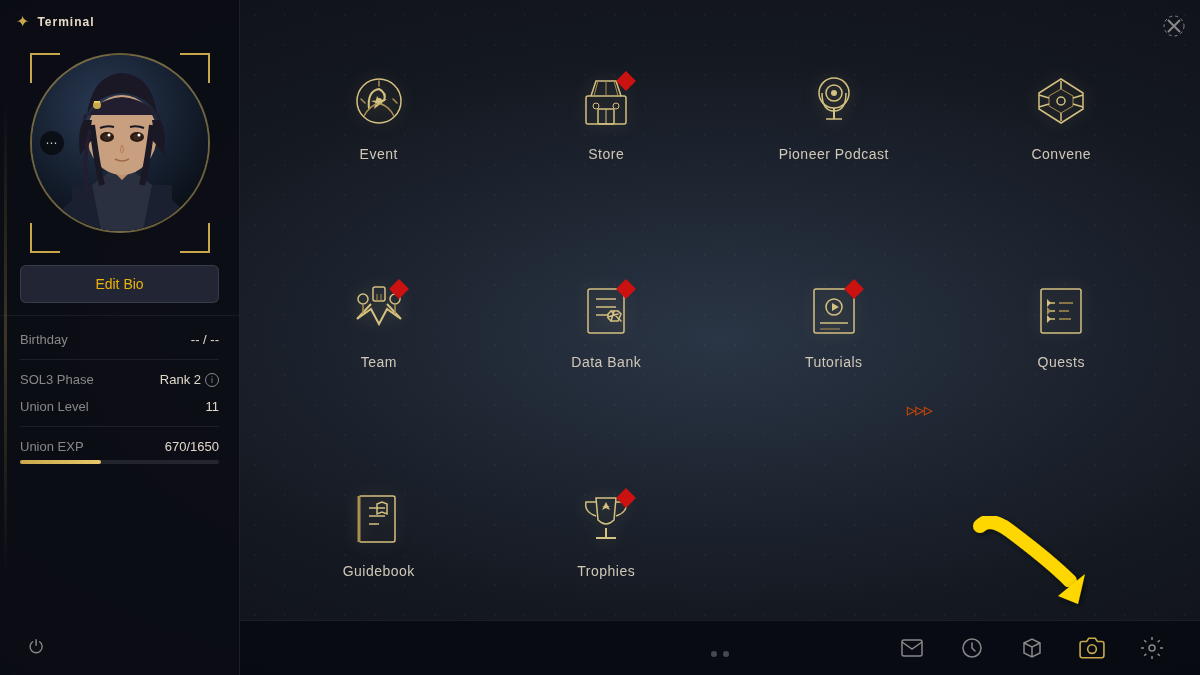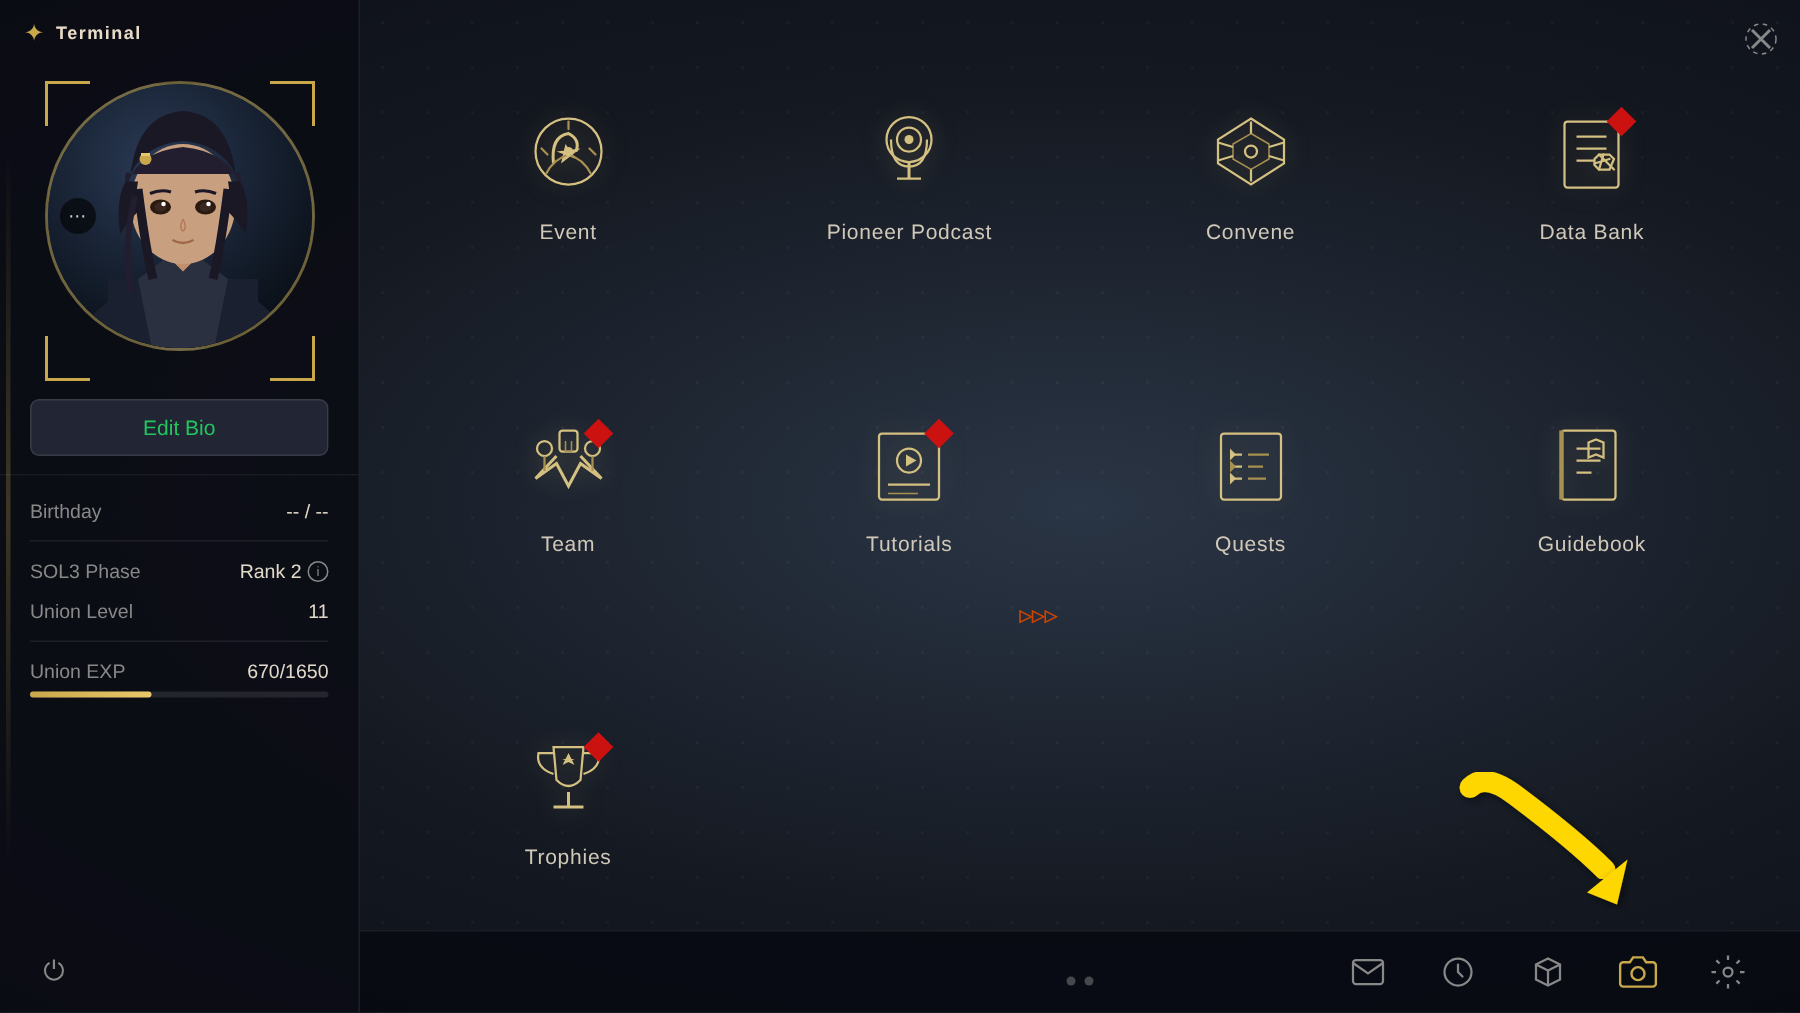"Store" div.menu-item { html: none -> <div> <div> <svg> <rect></rect> <path></path> <path></path> <rect></rect> <line></line> <circle></circle> <circle></circle> </svg> <div> <div></div> </div> </div> <span>Store</span> </div> }
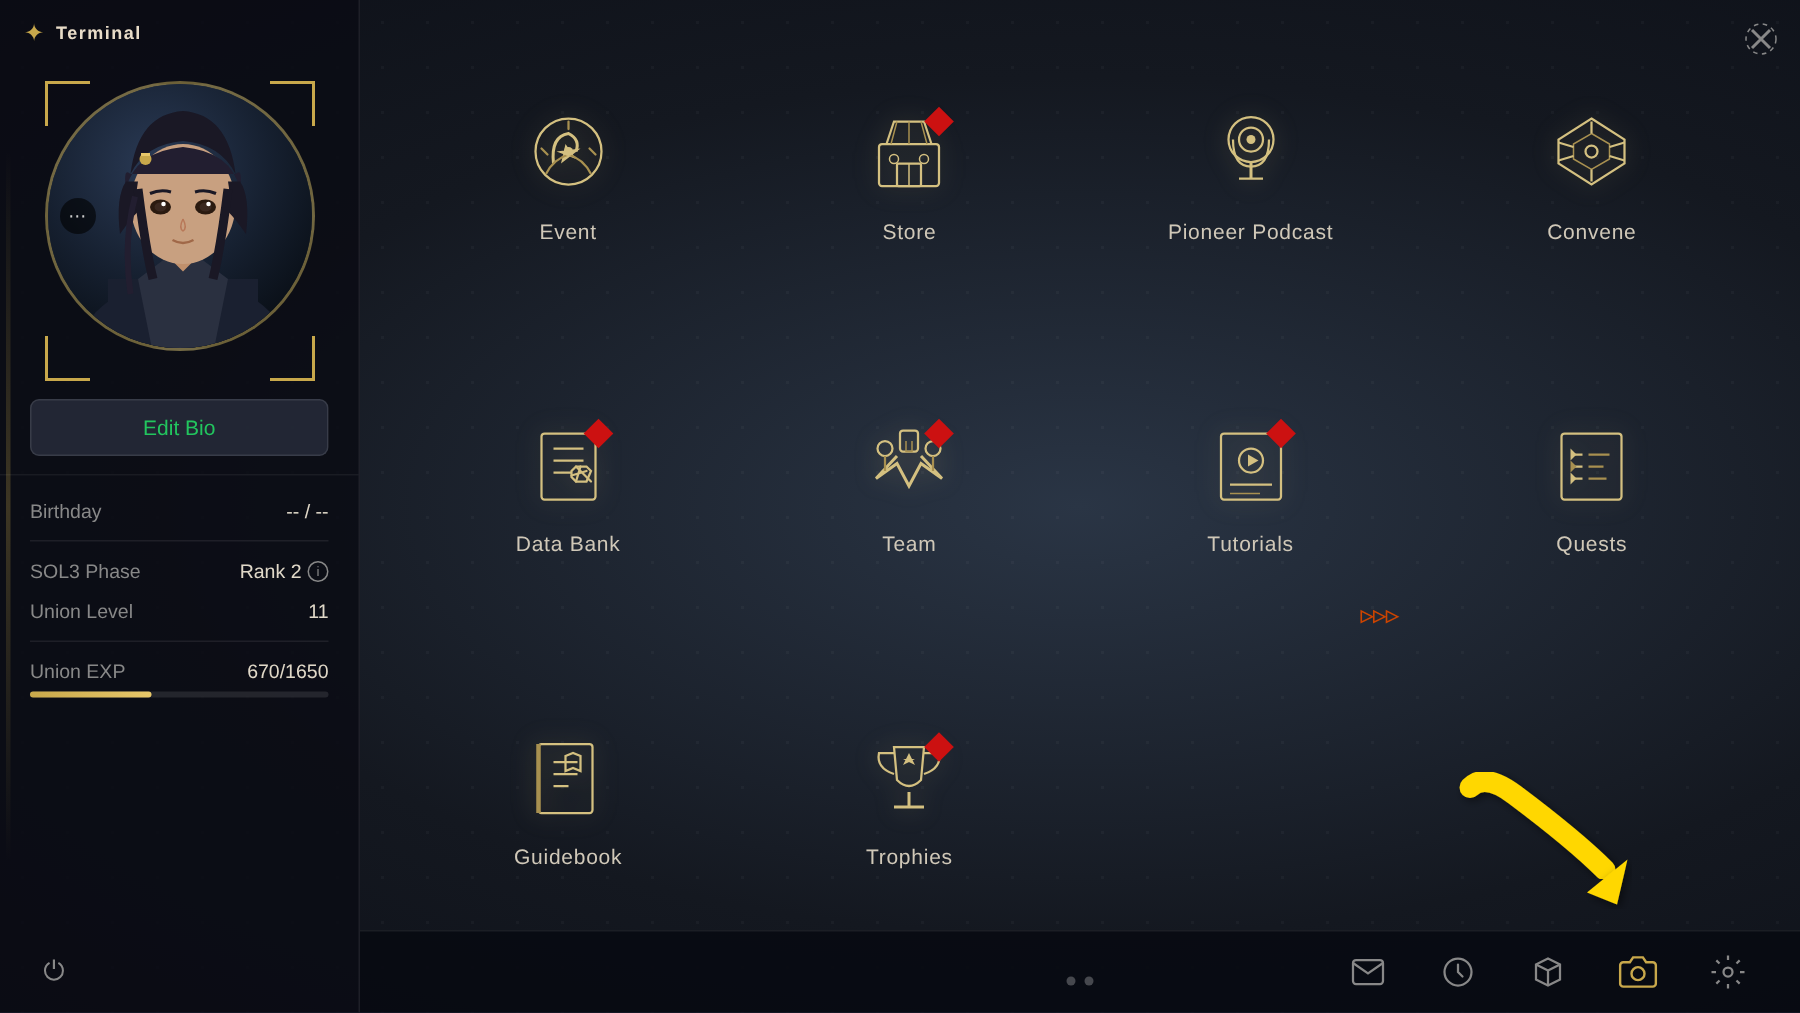"Edit Bio" .edit-bio-btn { color: #22c55e -> #eab308 }
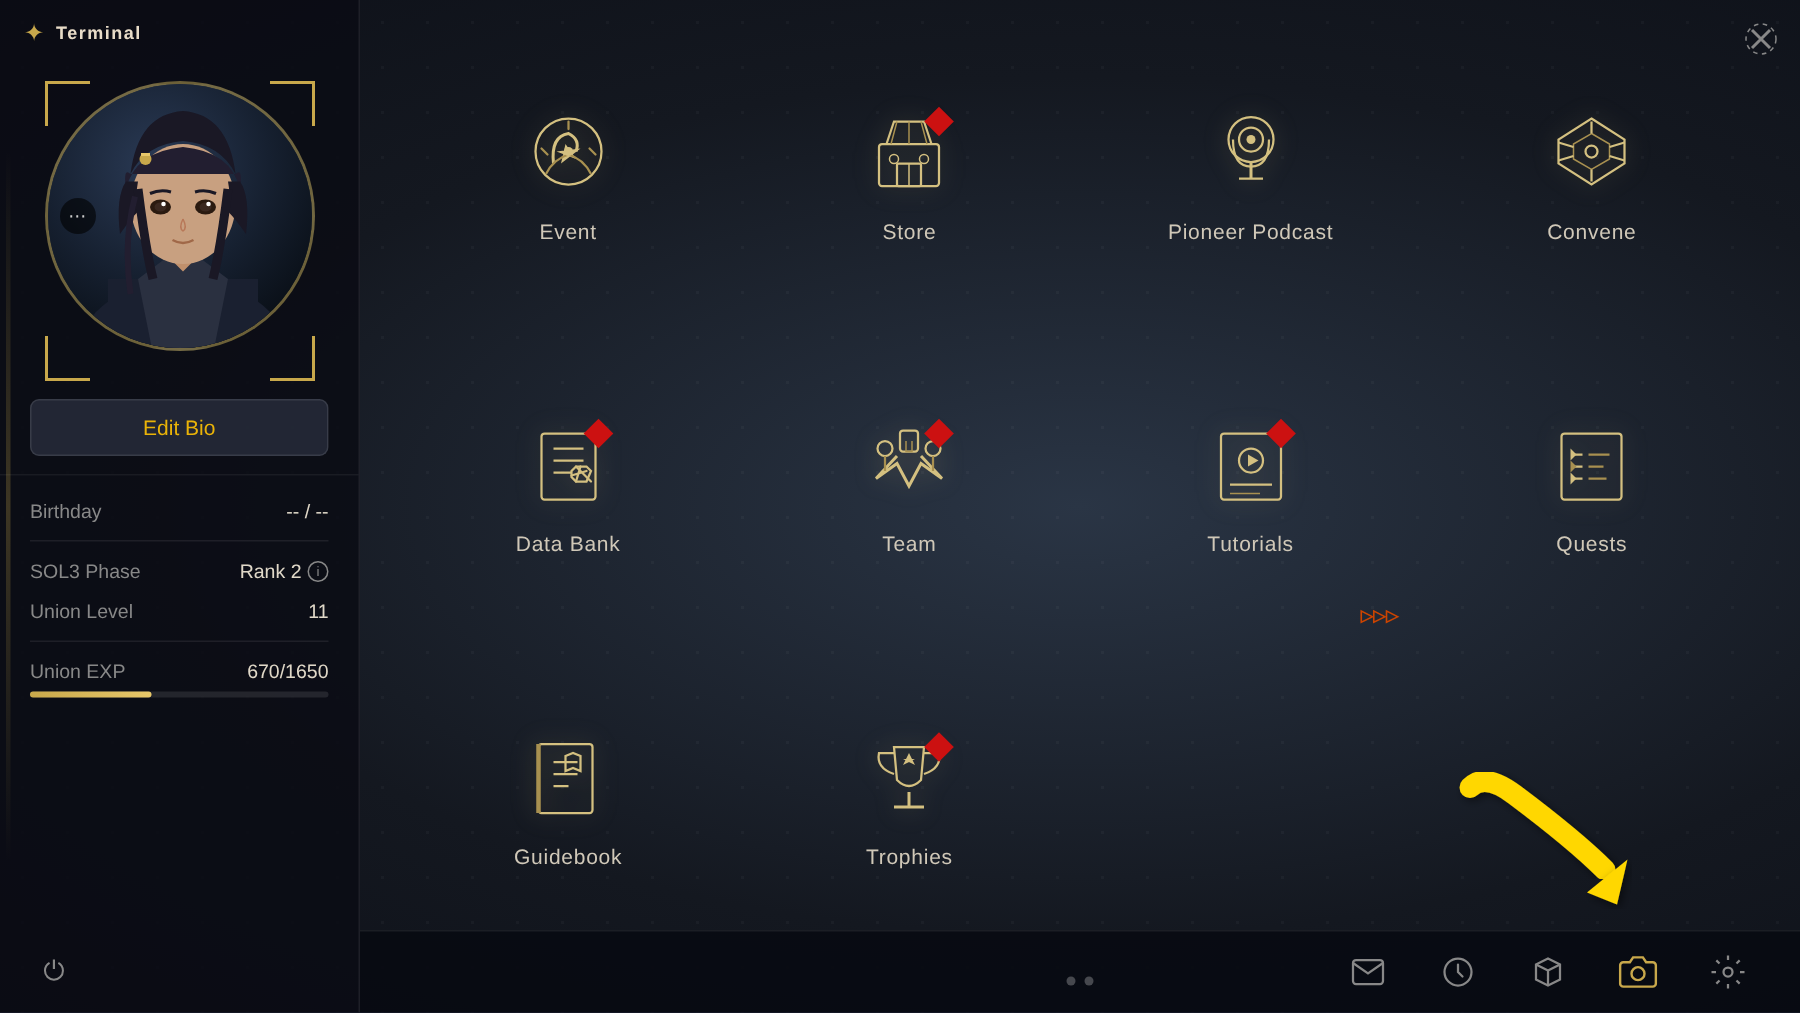"Data Bank" div.menu-item { order: before "Team" -> after "Team" }
